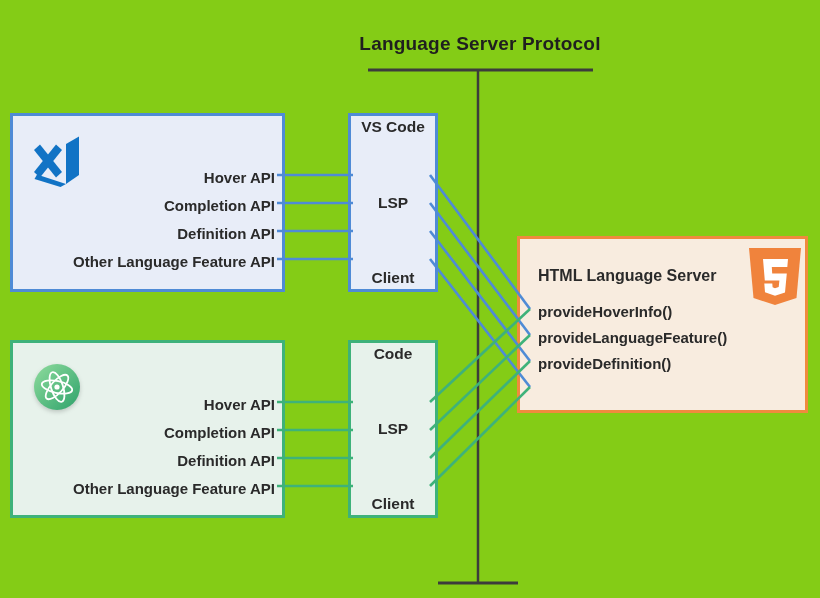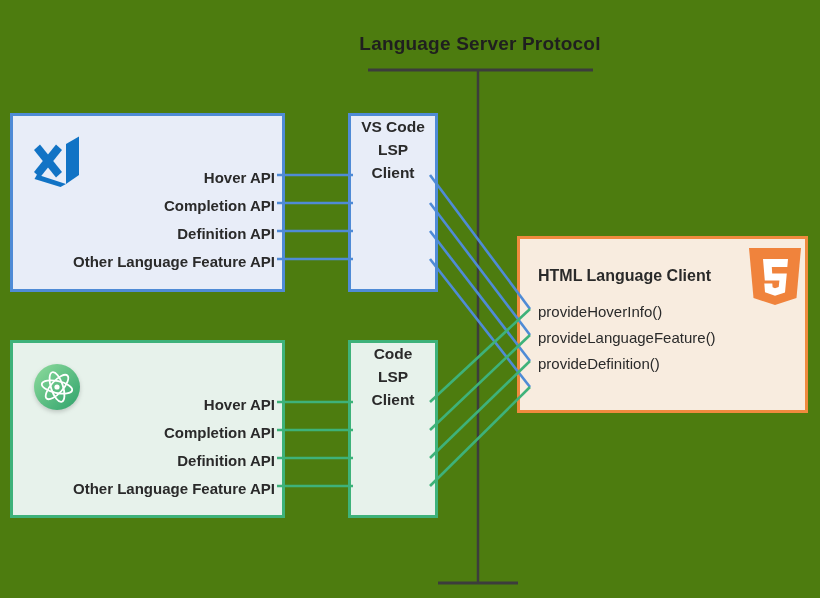"Language Server Protocol" .canvas { background: #4d7c0f -> #84cc16 }
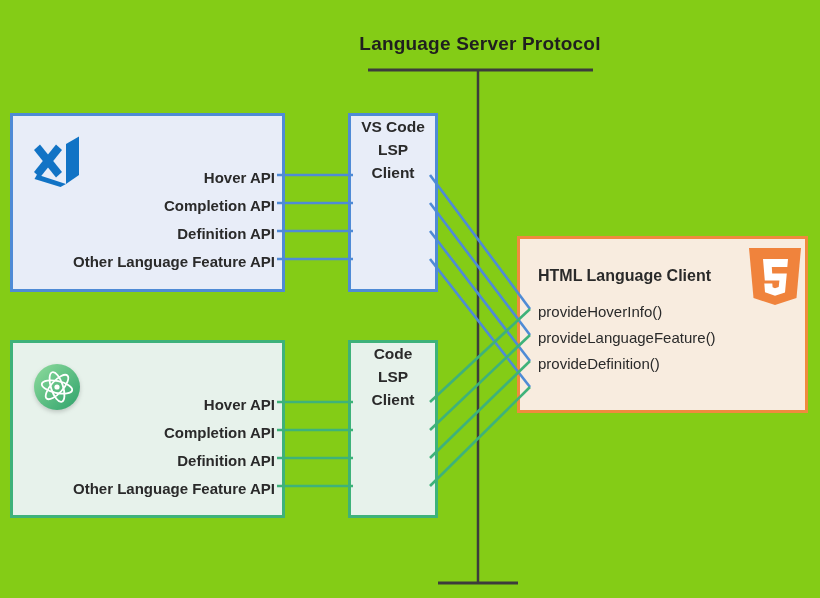"VS Code" .client-label { justify-content: flex-start -> space-between }
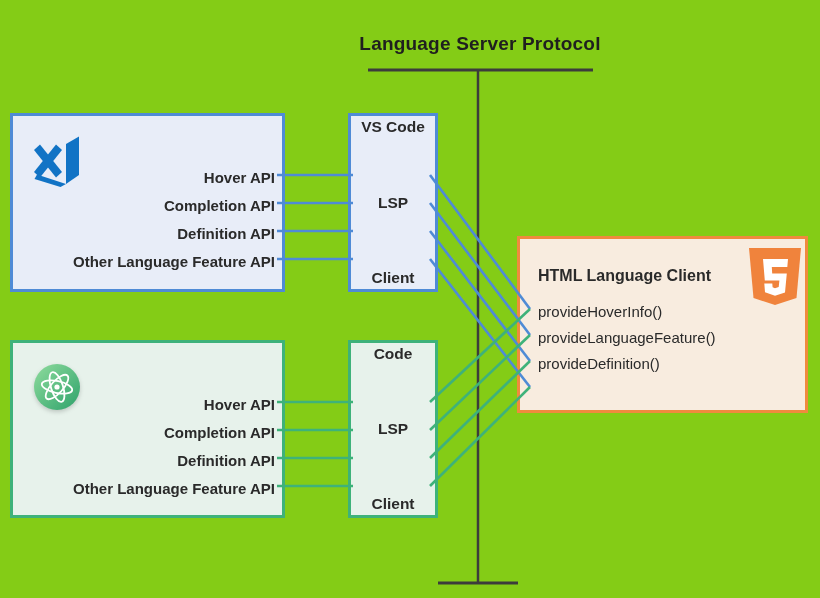"HTML Language Client" div.server-title { text: Client -> Server }
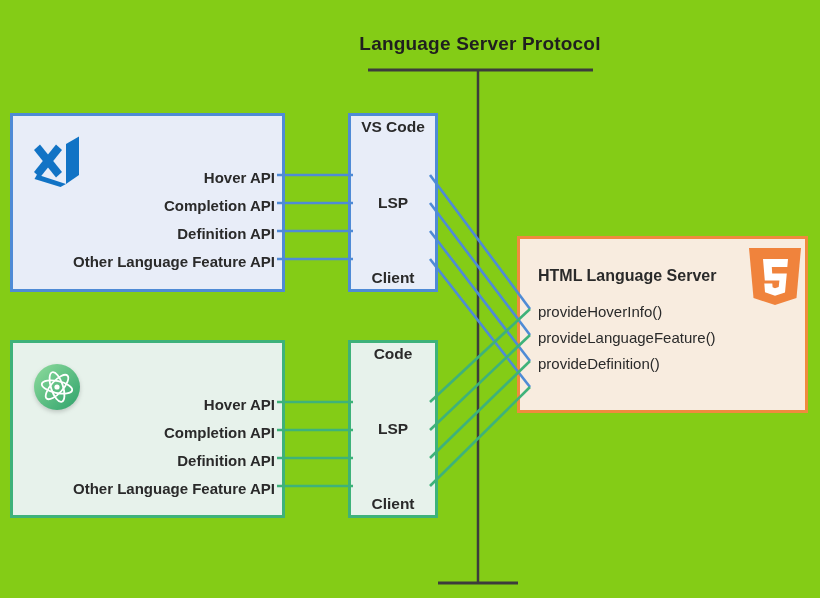"provideHoverInfo()" .method-row { font-weight: 400 -> 700 }
